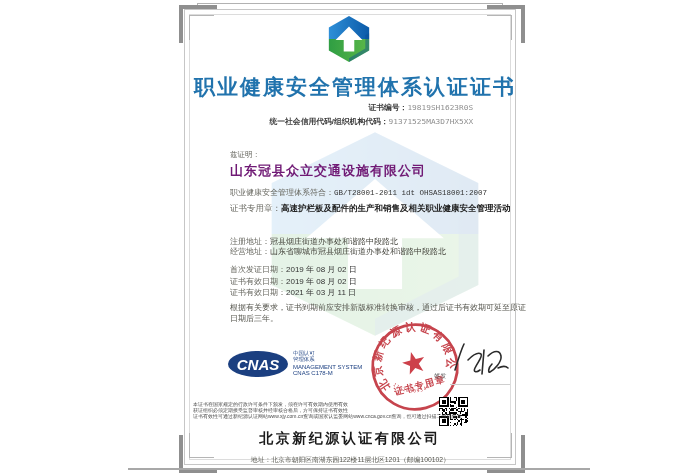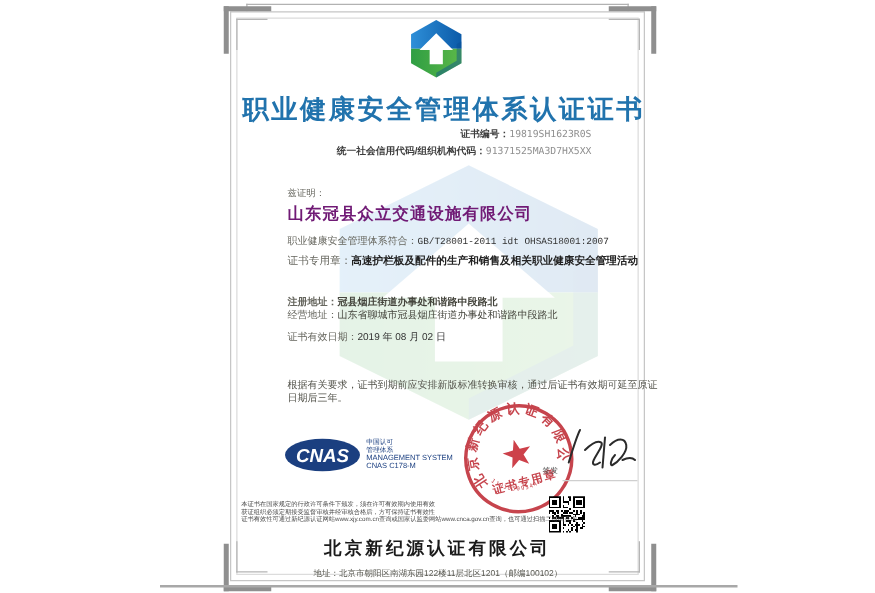"注册地址：冠县烟庄街道办事处和谐路中段路北" .addr1 { font-weight: bold -> none }
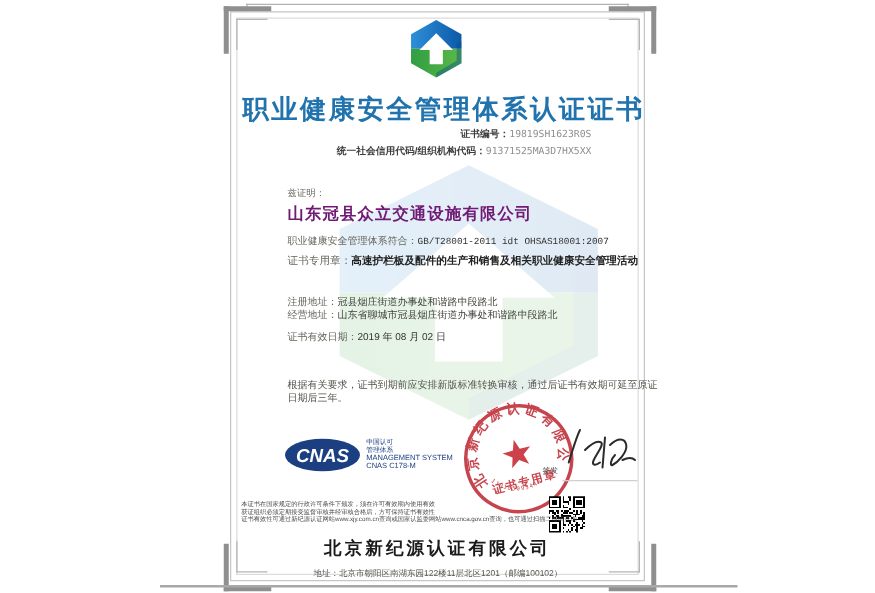"首次发证日期：2019 年 08 月 02" div { html: none -> <div> <span>首次发证日期：</span><span>2019 年 08 月 02 日</span> </div> }
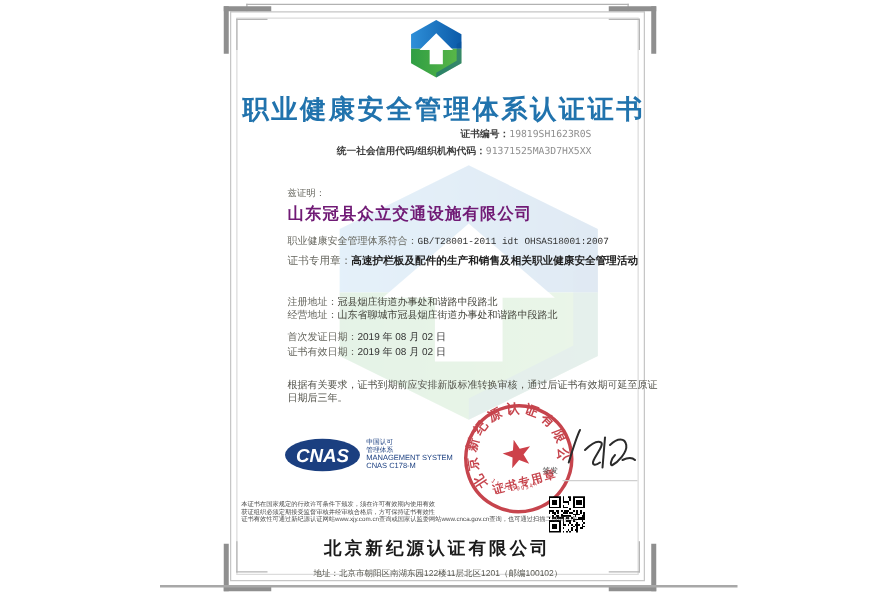"证书有效日期：2021 年 03 月 11" div { html: none -> <div> <span>证书有效日期：</span><span>2021 年 03 月 11 日</span> </div> }
